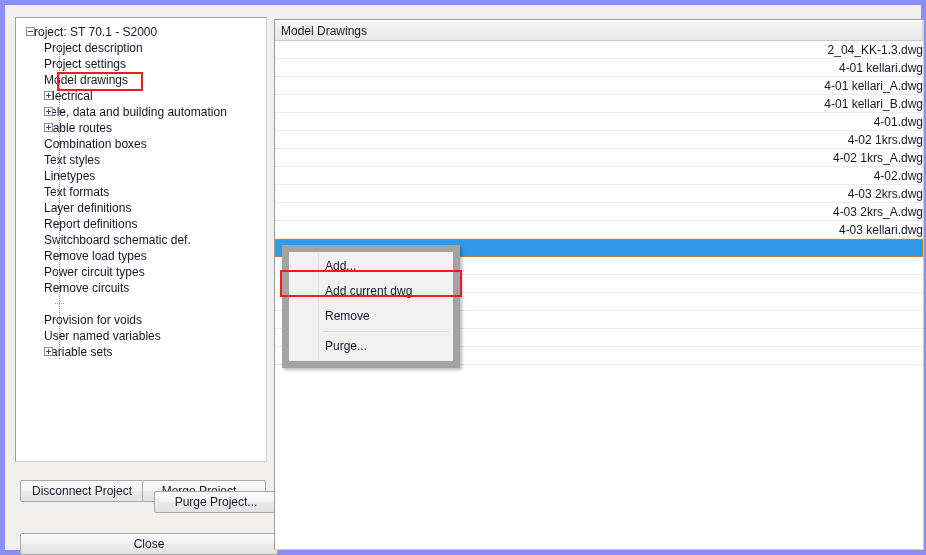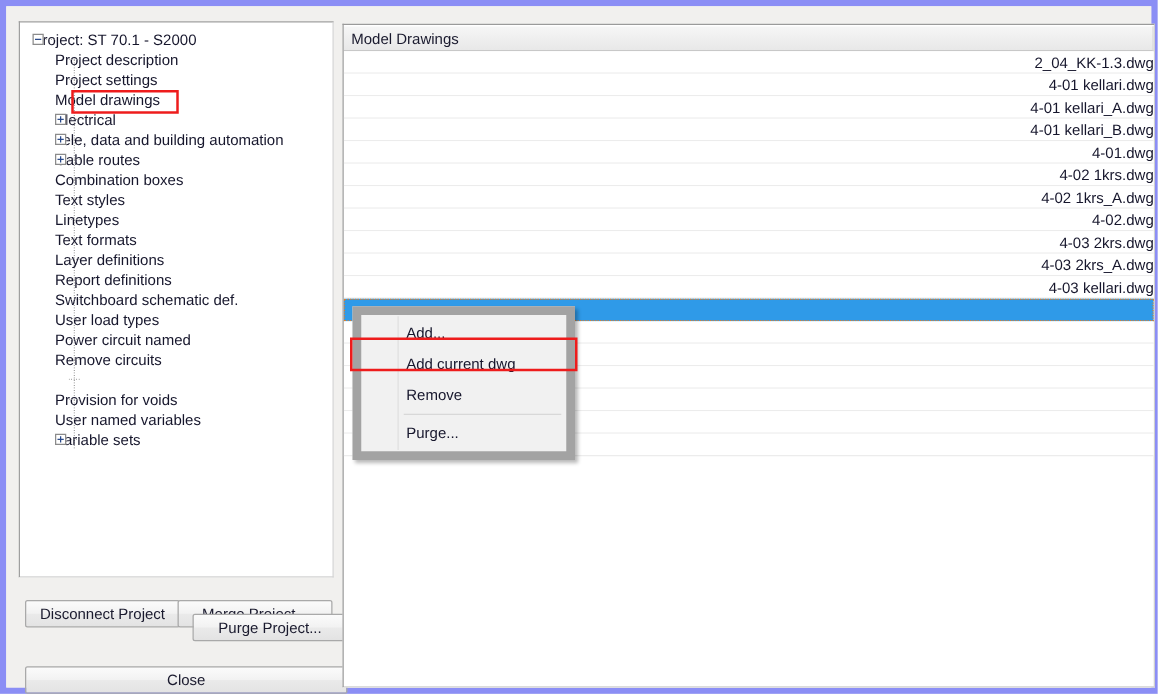"User load types" span.node-label { text: User -> Remove }
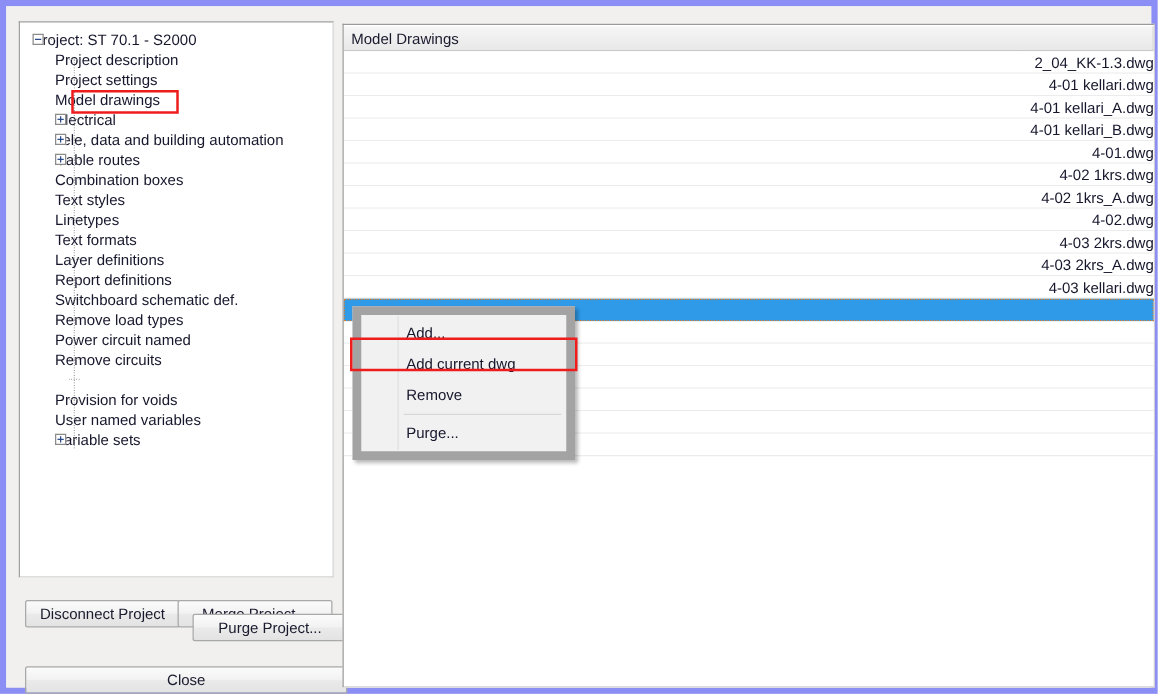"Power circuit named" span.node-label { text: named -> types }
